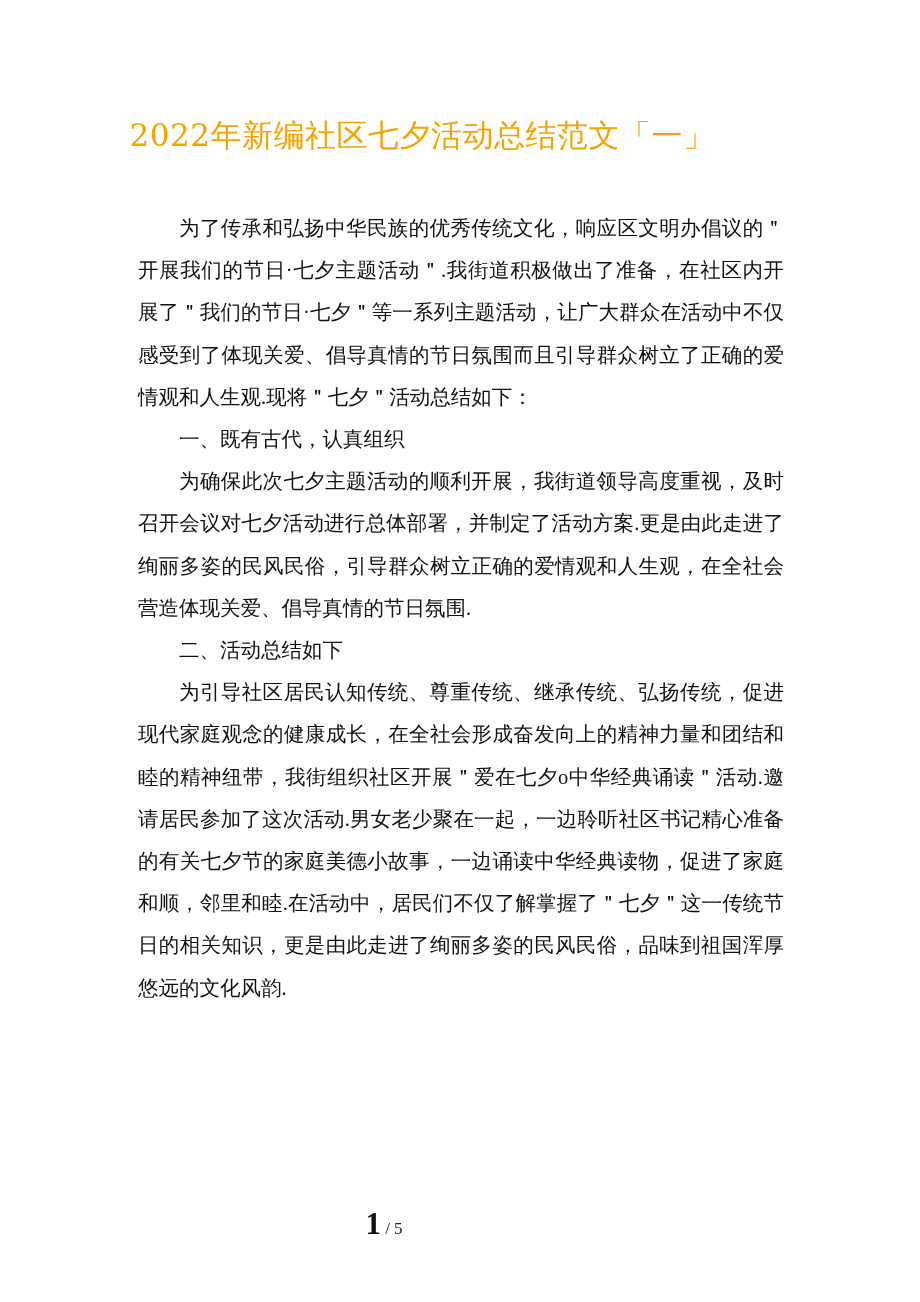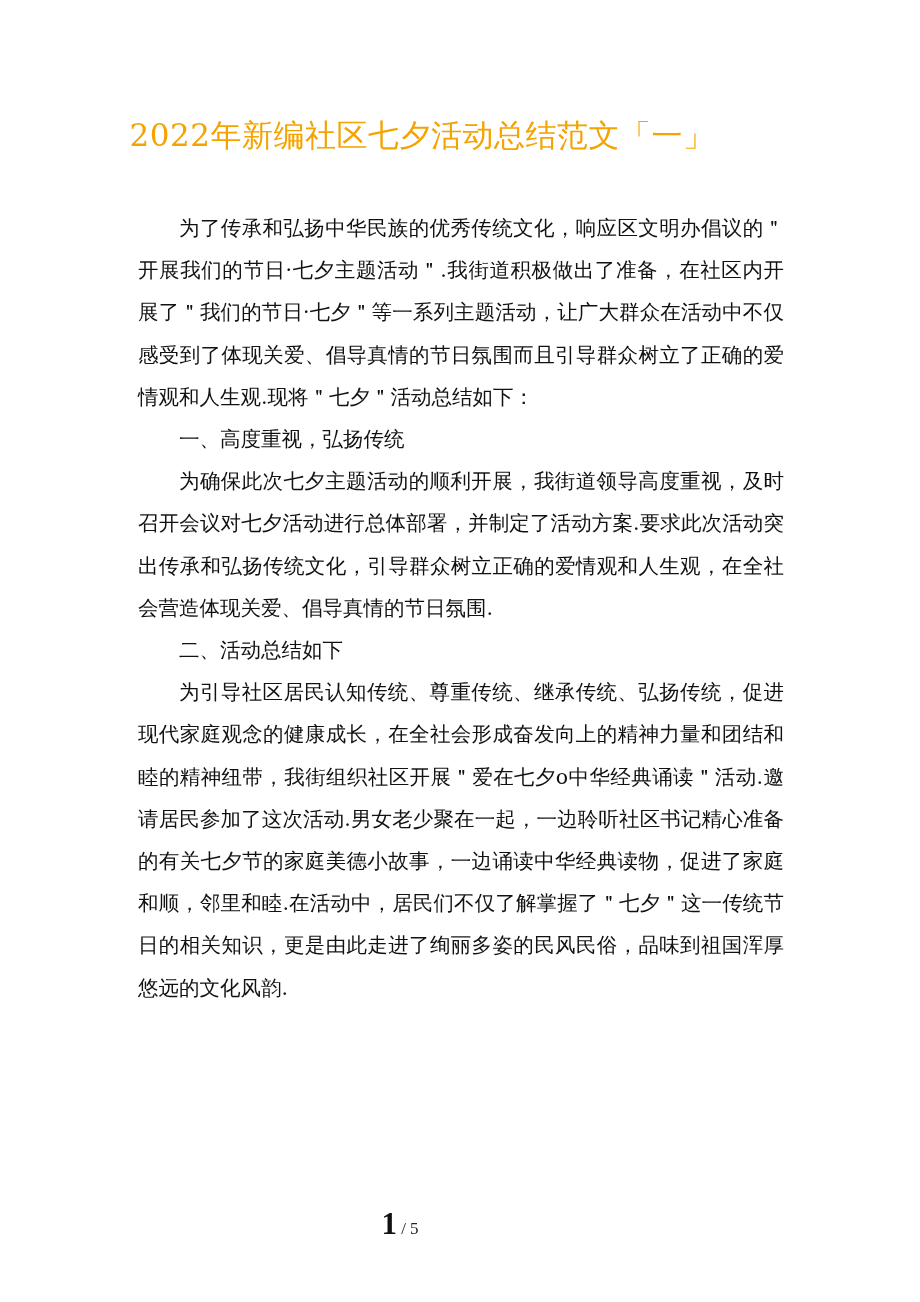"为了传承和弘扬中华民族的优秀传统文化，响应区文明办倡议的＂开展我们的节日·七夕主" .indent { font-family: none -> Liberation Serif, serif }
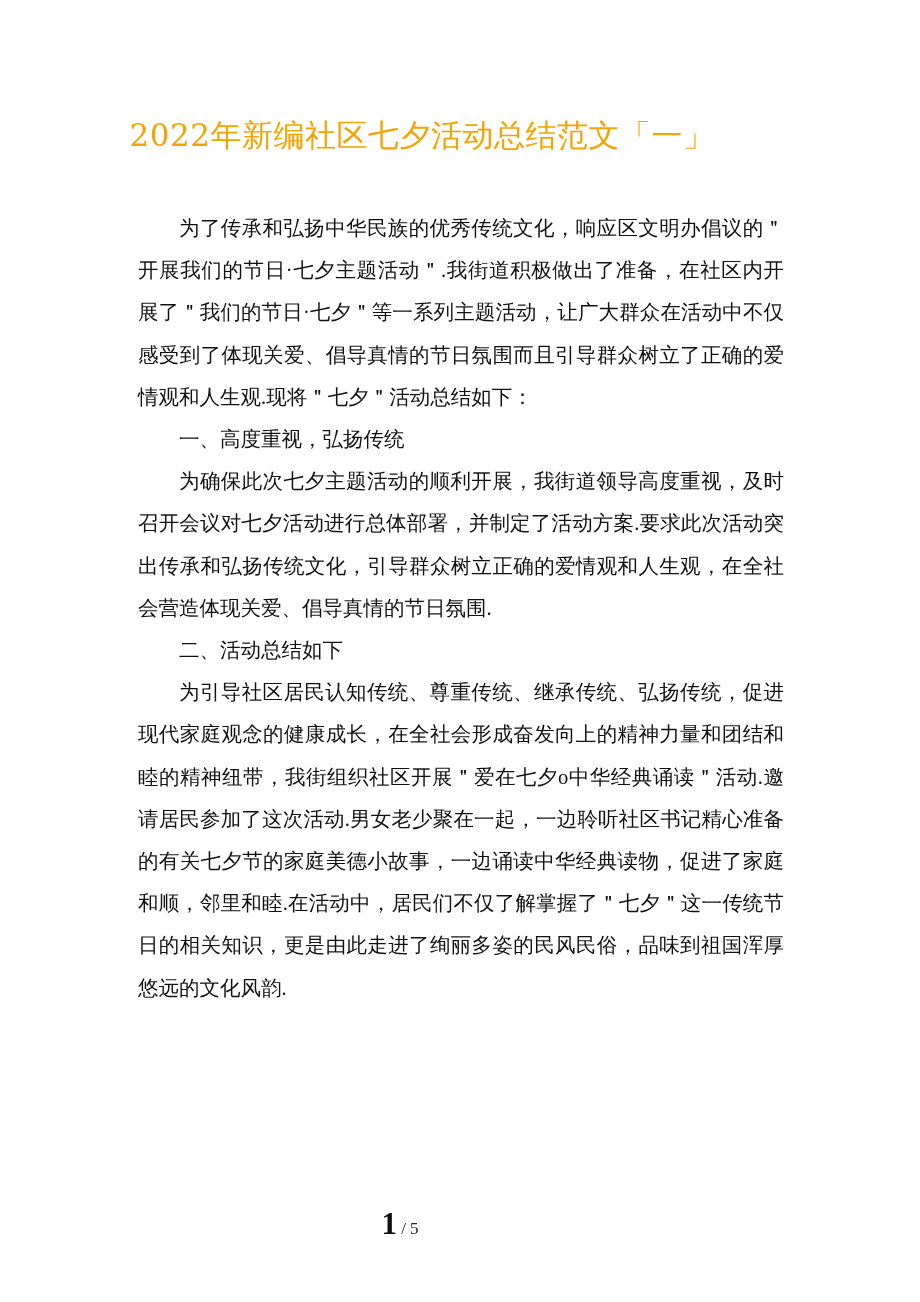"一、高度重视，弘扬传统" p.heading { text: 高度重视，弘扬传统 -> 既有古代，认真组织 }
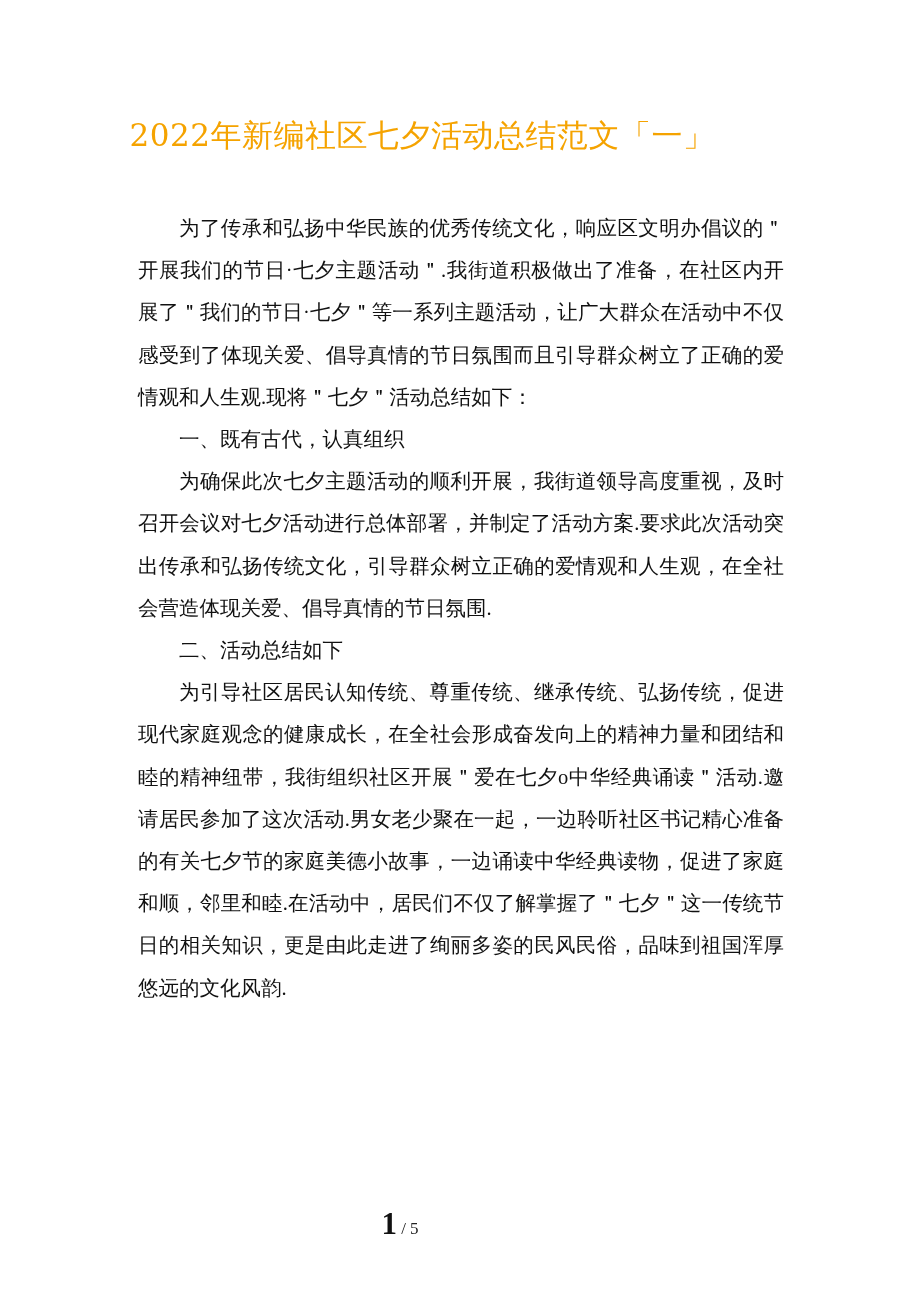"为确保此次七夕主题活动的顺利开展，我街道领导高度重视，及时召开会议对七夕活动进行" p.para { text: .要求此次活动突出传承和弘扬传统文化 -> .更是由此走进了绚丽多姿的民风民俗 }
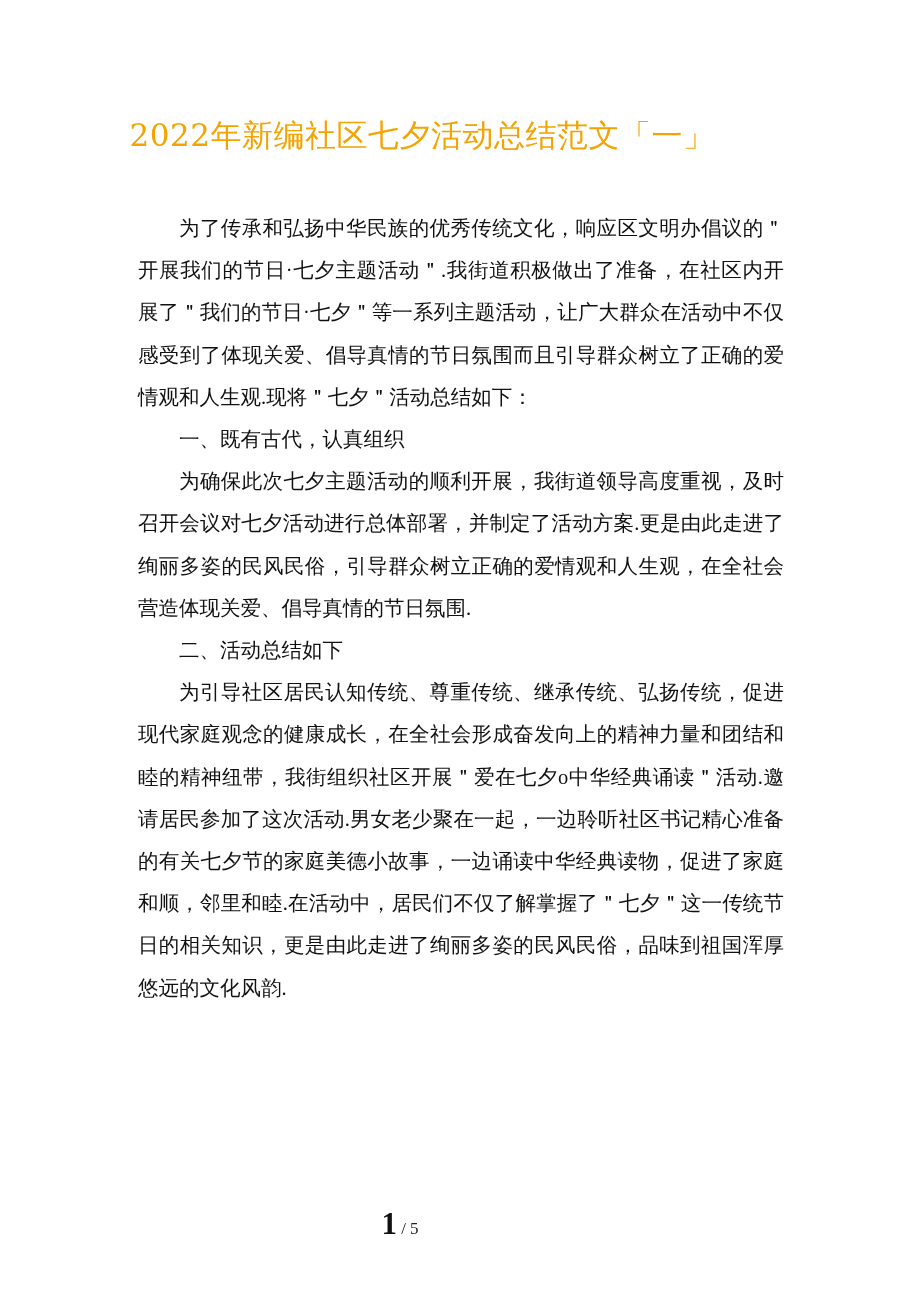"1 / 5" .page-number { left: 16px -> 0 }
